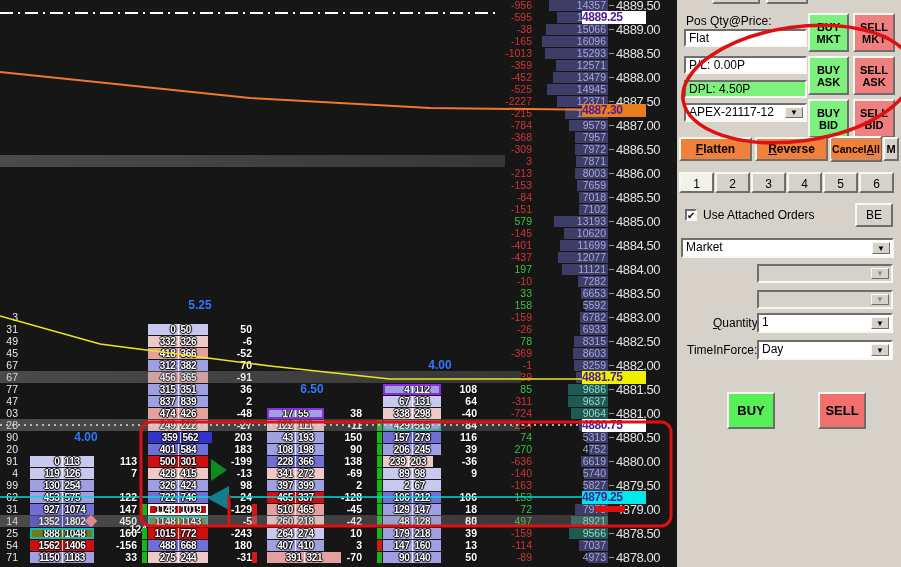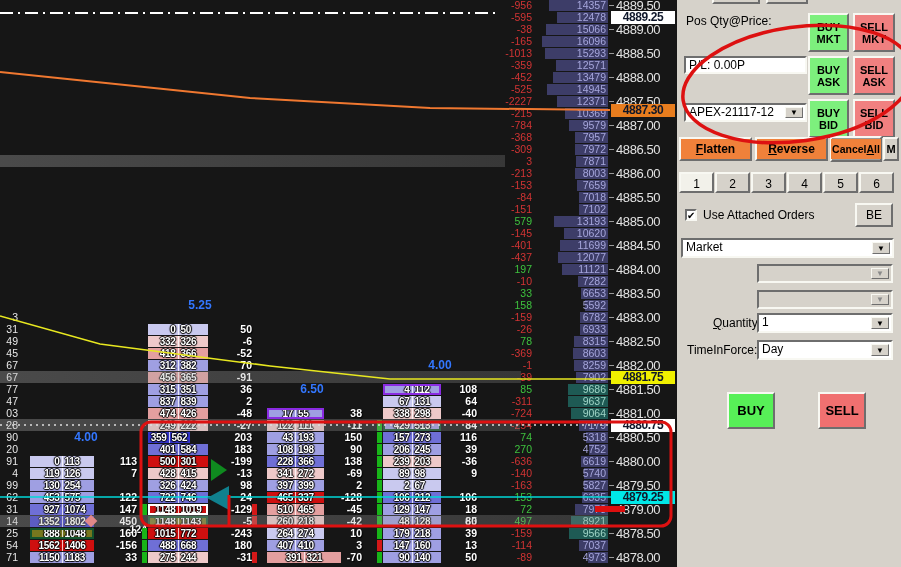"4889.25" .pbox { color: #0f172a -> #4c1d95; left: 611px -> 582px; text-align: center -> left }
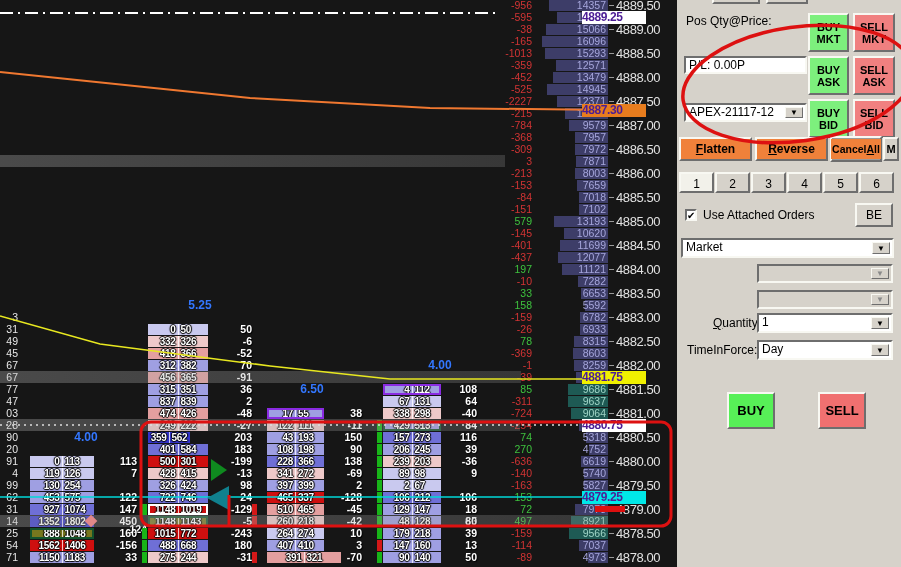"Flat" div.pfield { html: none -> <div>Flat</div> }
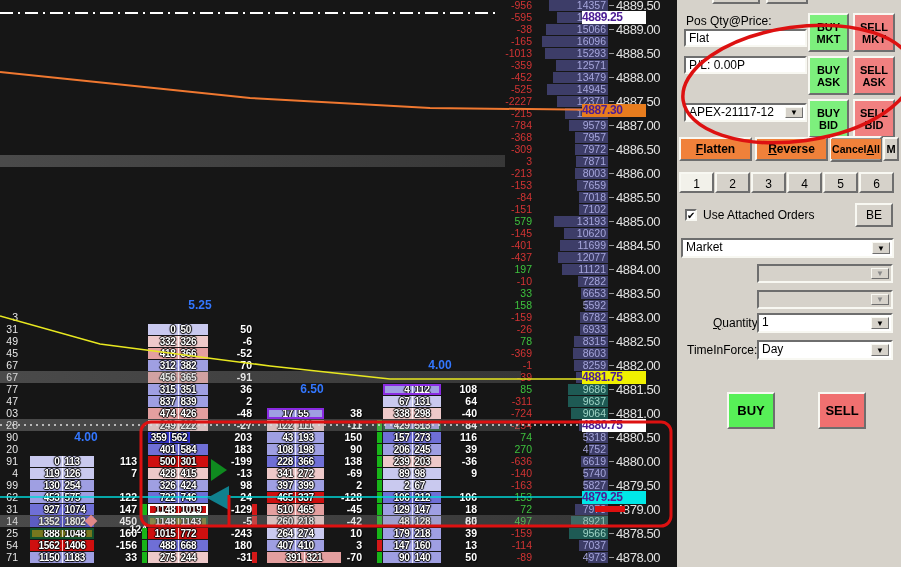"DPL: 4.50P" div.pfield { html: none -> <div>DPL: 4.50P</div> }
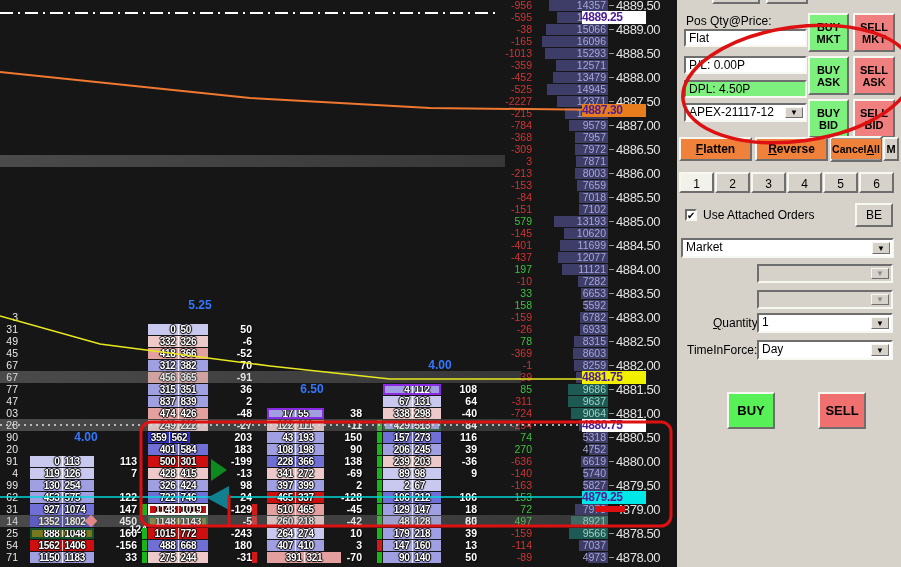"359" div.cell { width: 42px -> 64px }
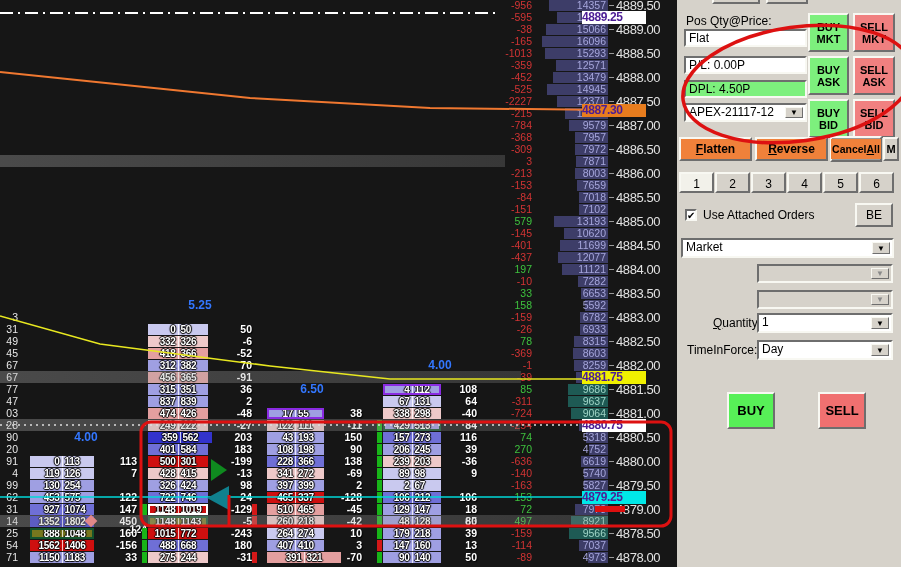"239" div.cell { width: 58px -> 50px }
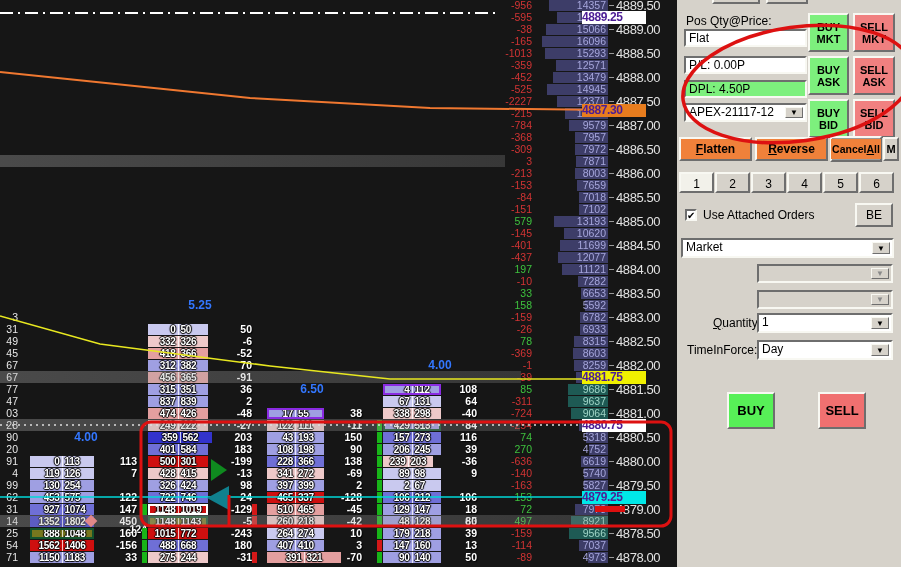"888" .bd-yb { border: 2px solid #14532d -> 2px solid #14b8a6 }
